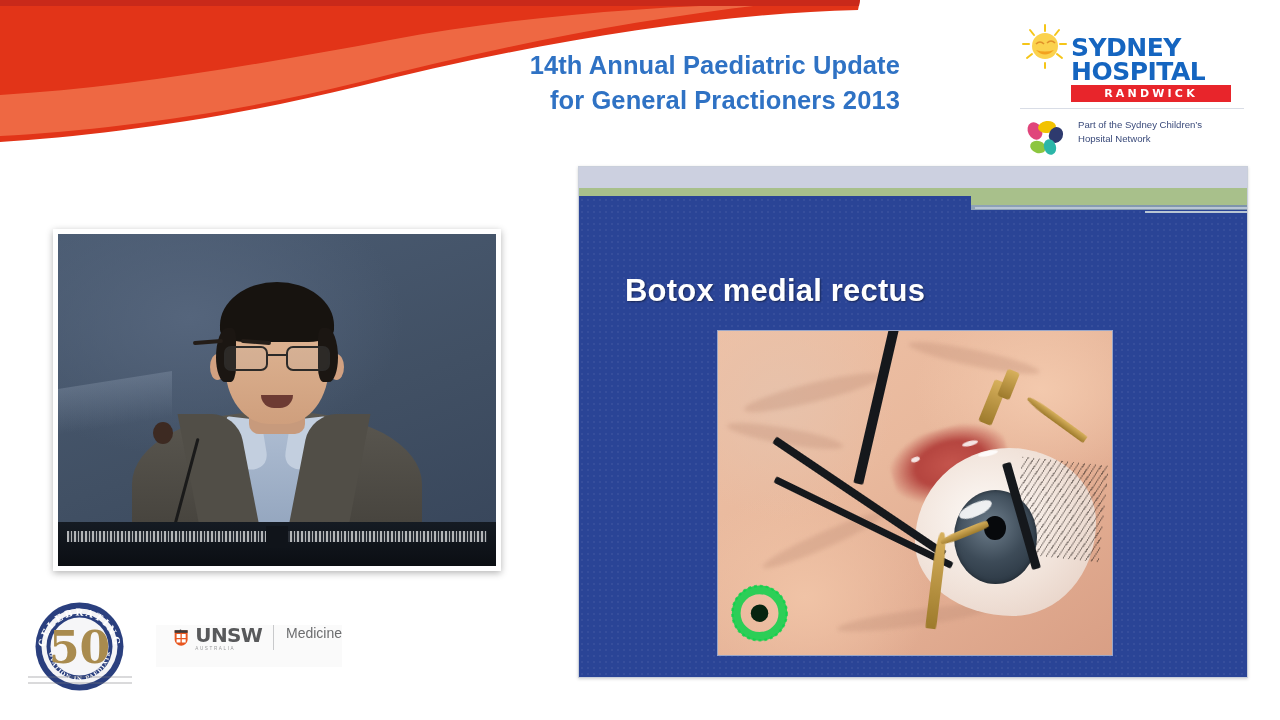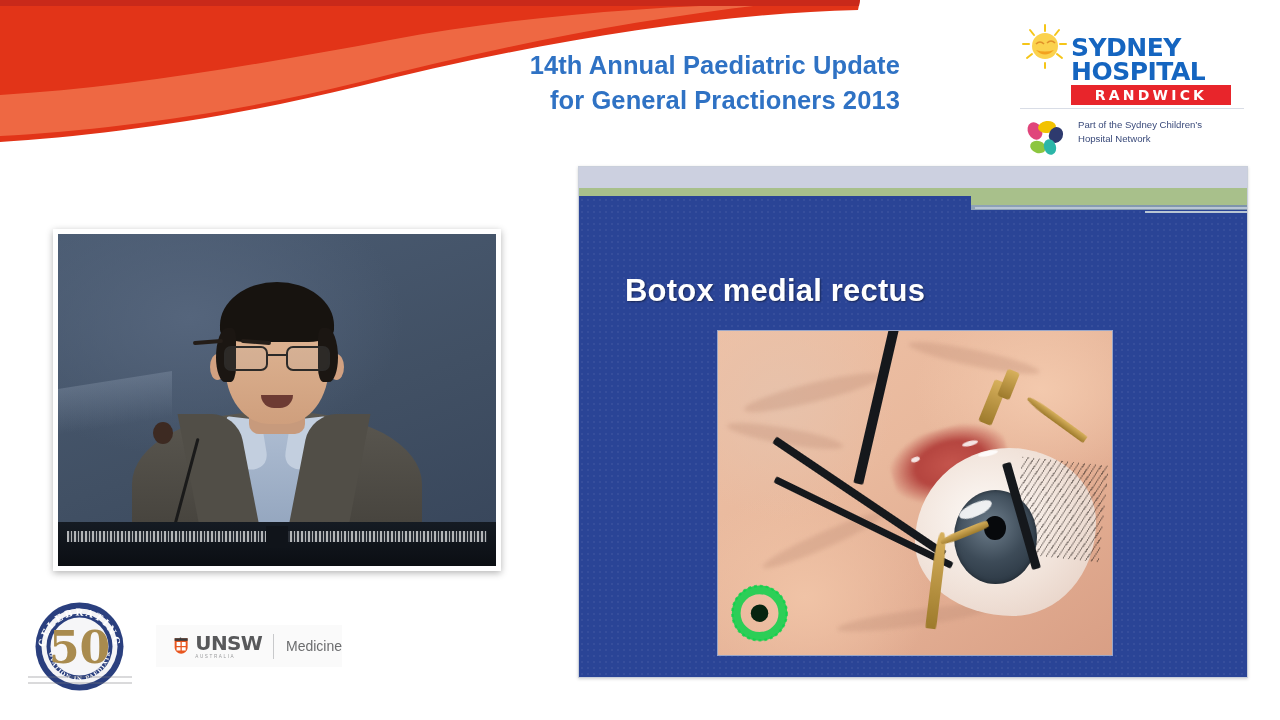"RANDWICK" .randwick { font-size: 14px -> 11px }
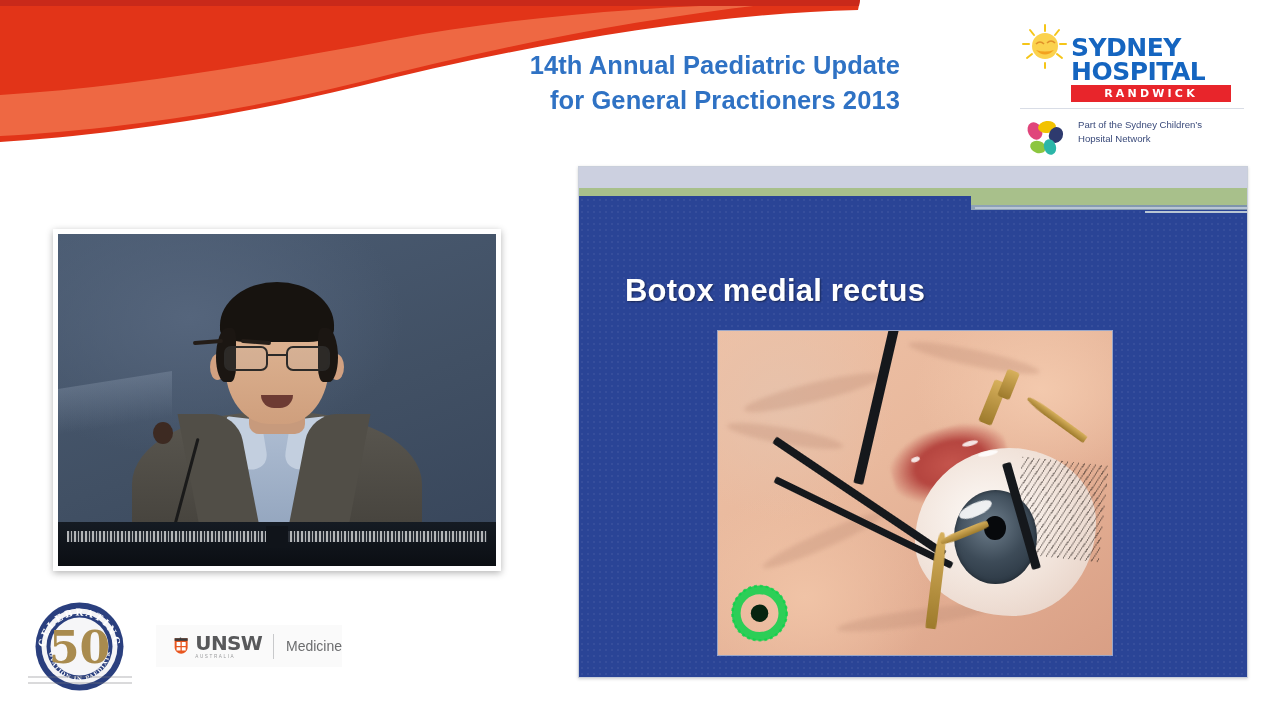"UNSW" .unsw-box { align-items: center -> flex-start }
